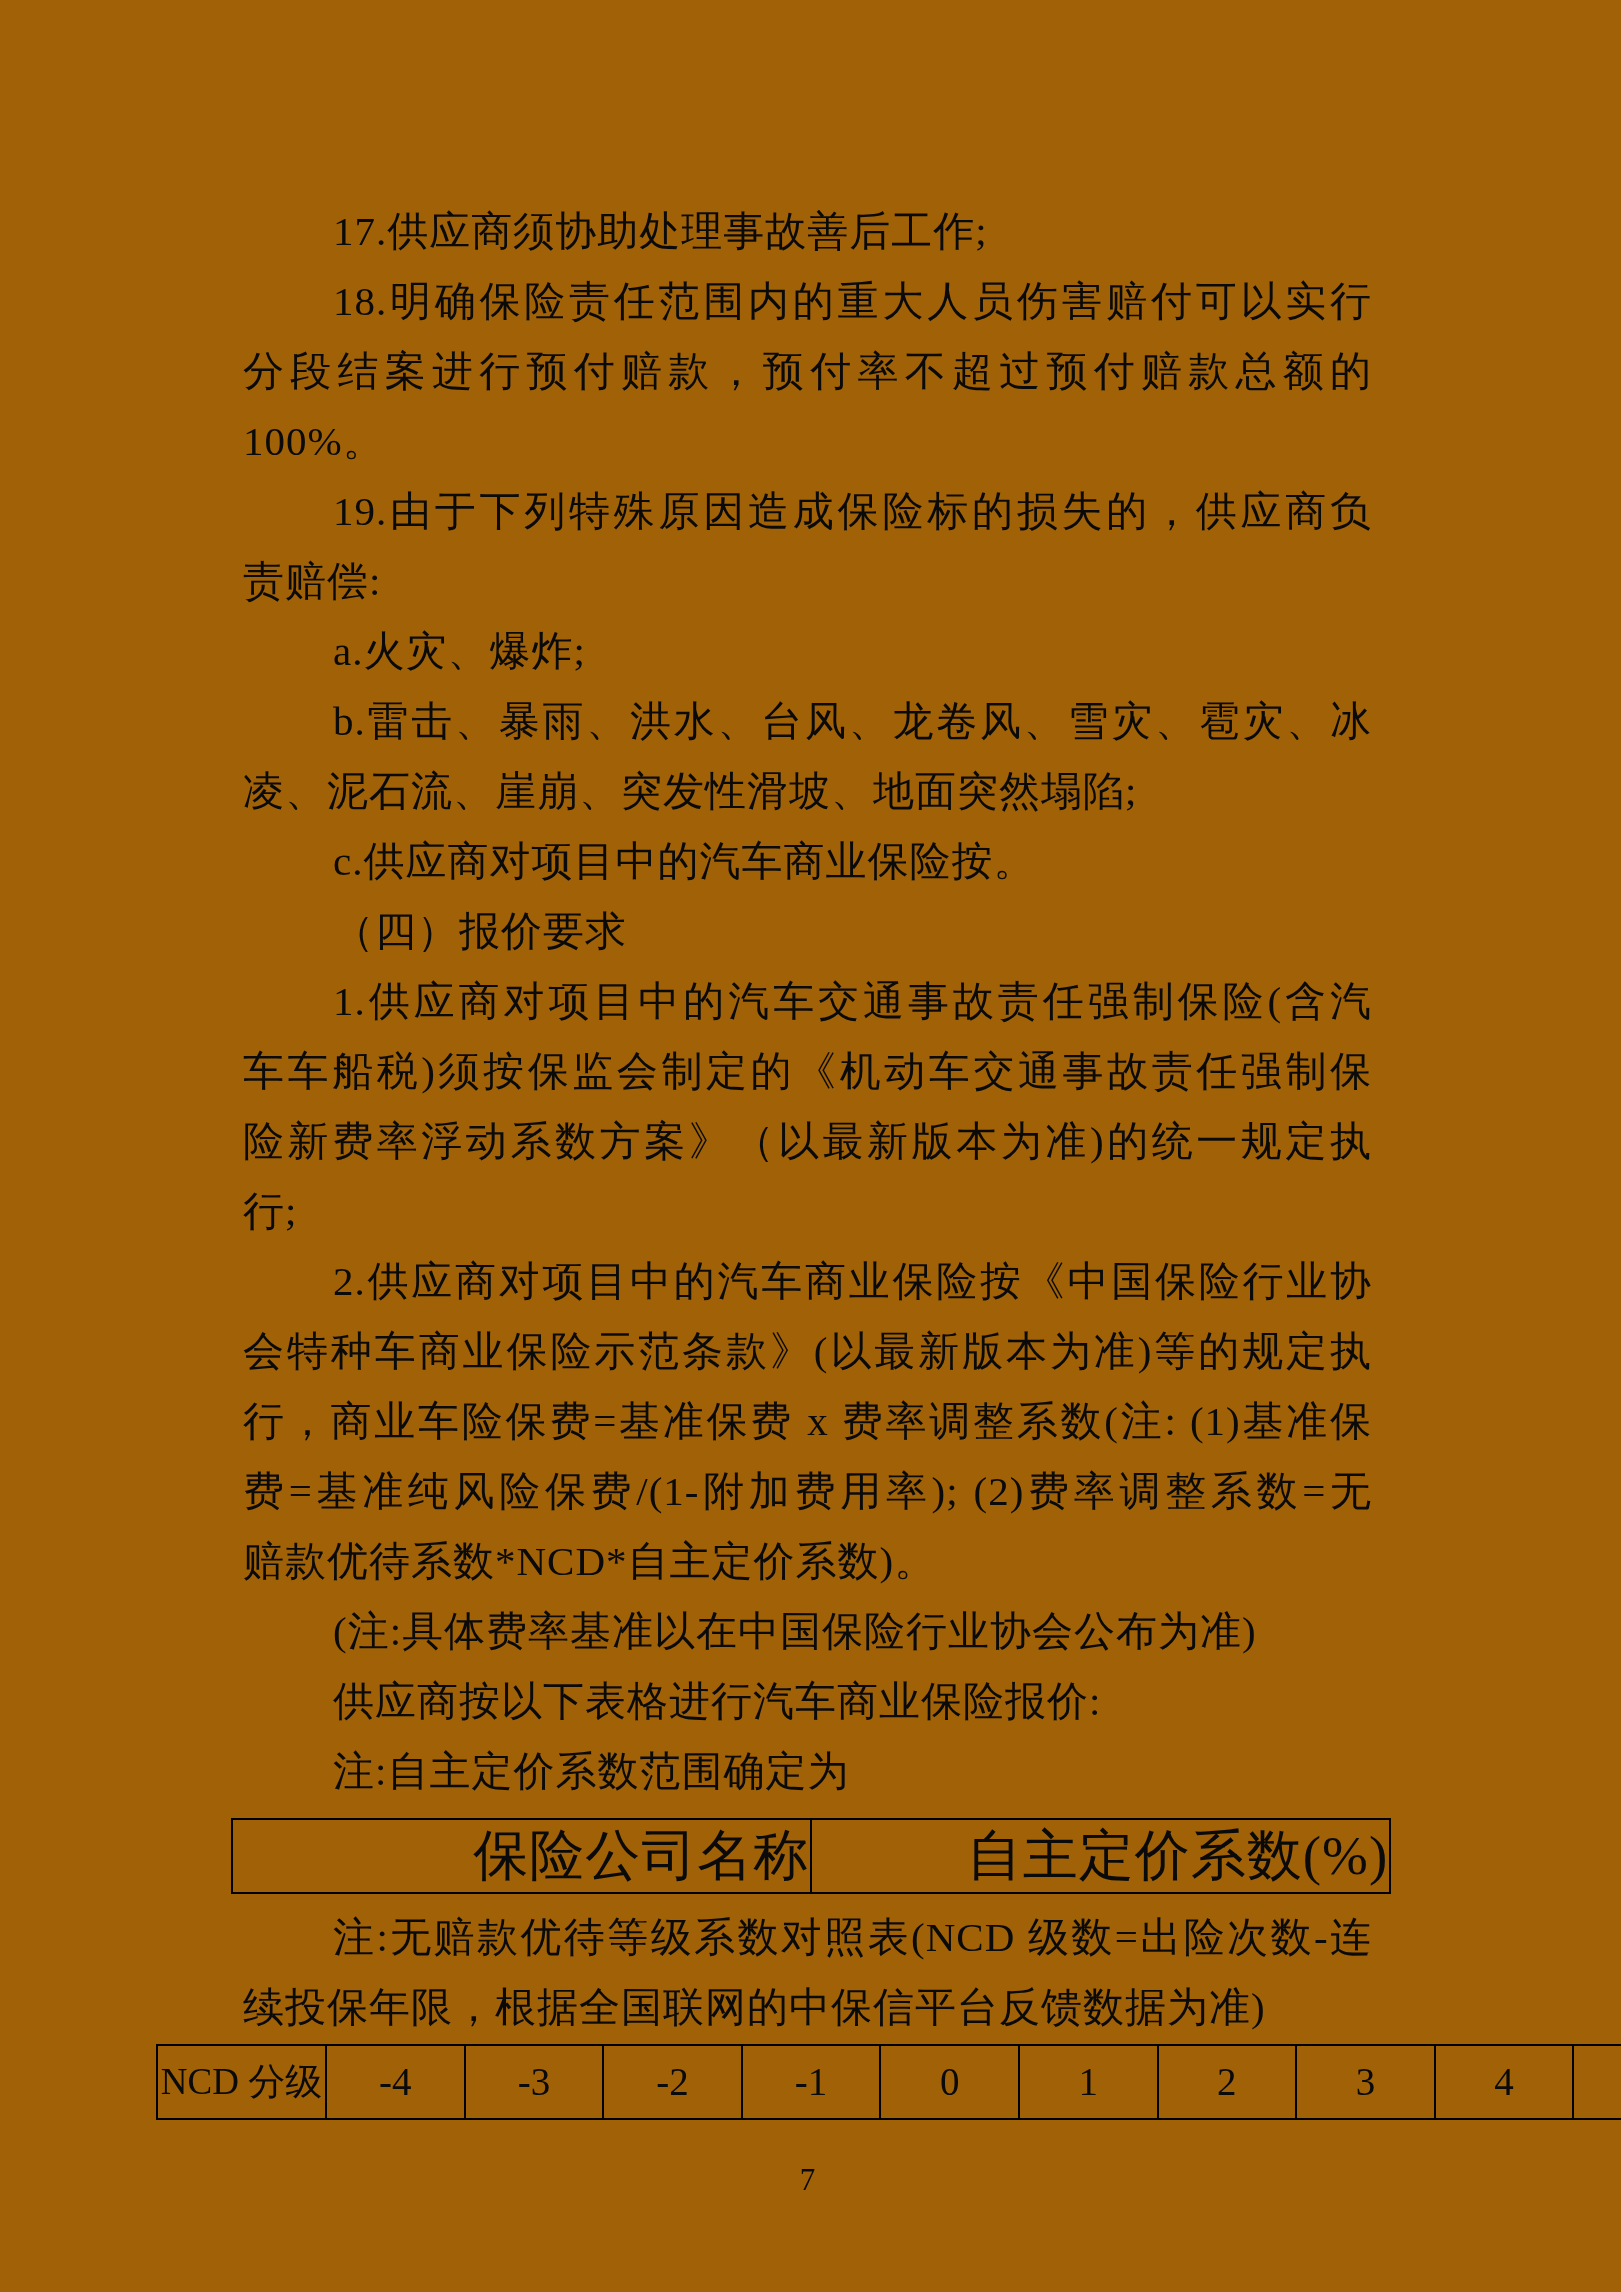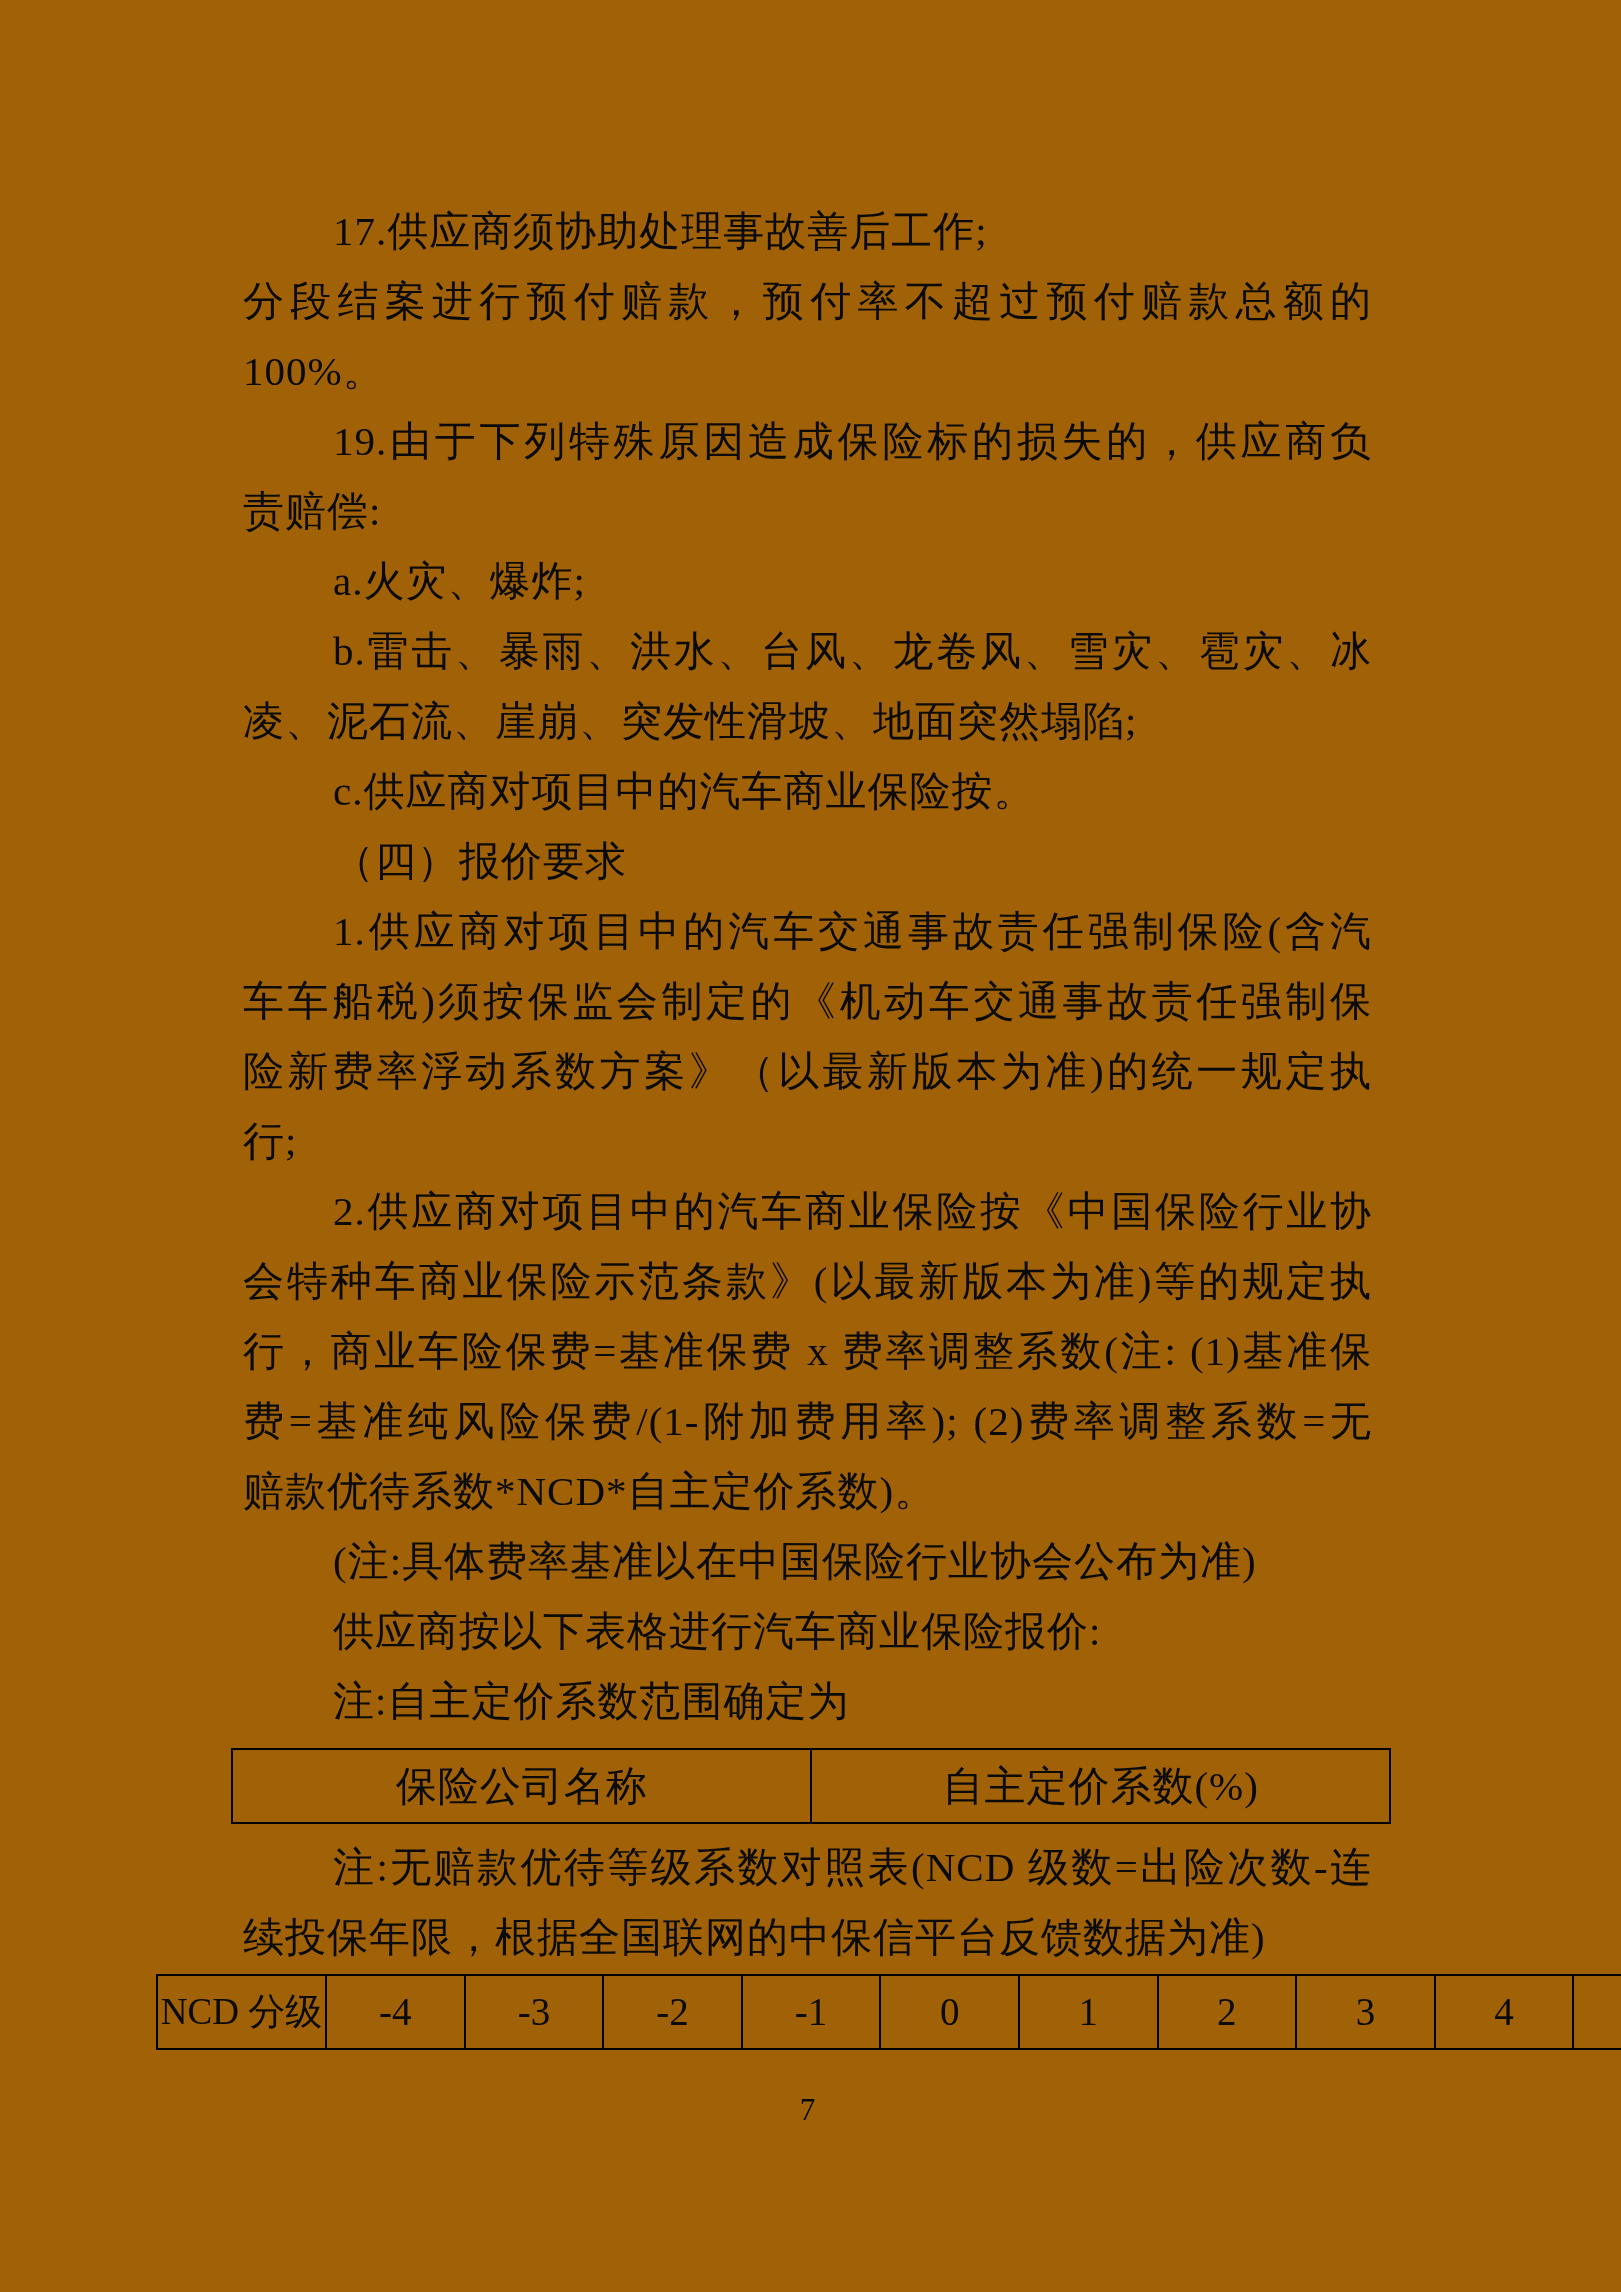"18.明确保险责任范围内的重大人员伤害赔付可以实行" div.line { html: none -> <div>18.明确保险责任范围内的重大人员伤害赔付可以实行</div> }
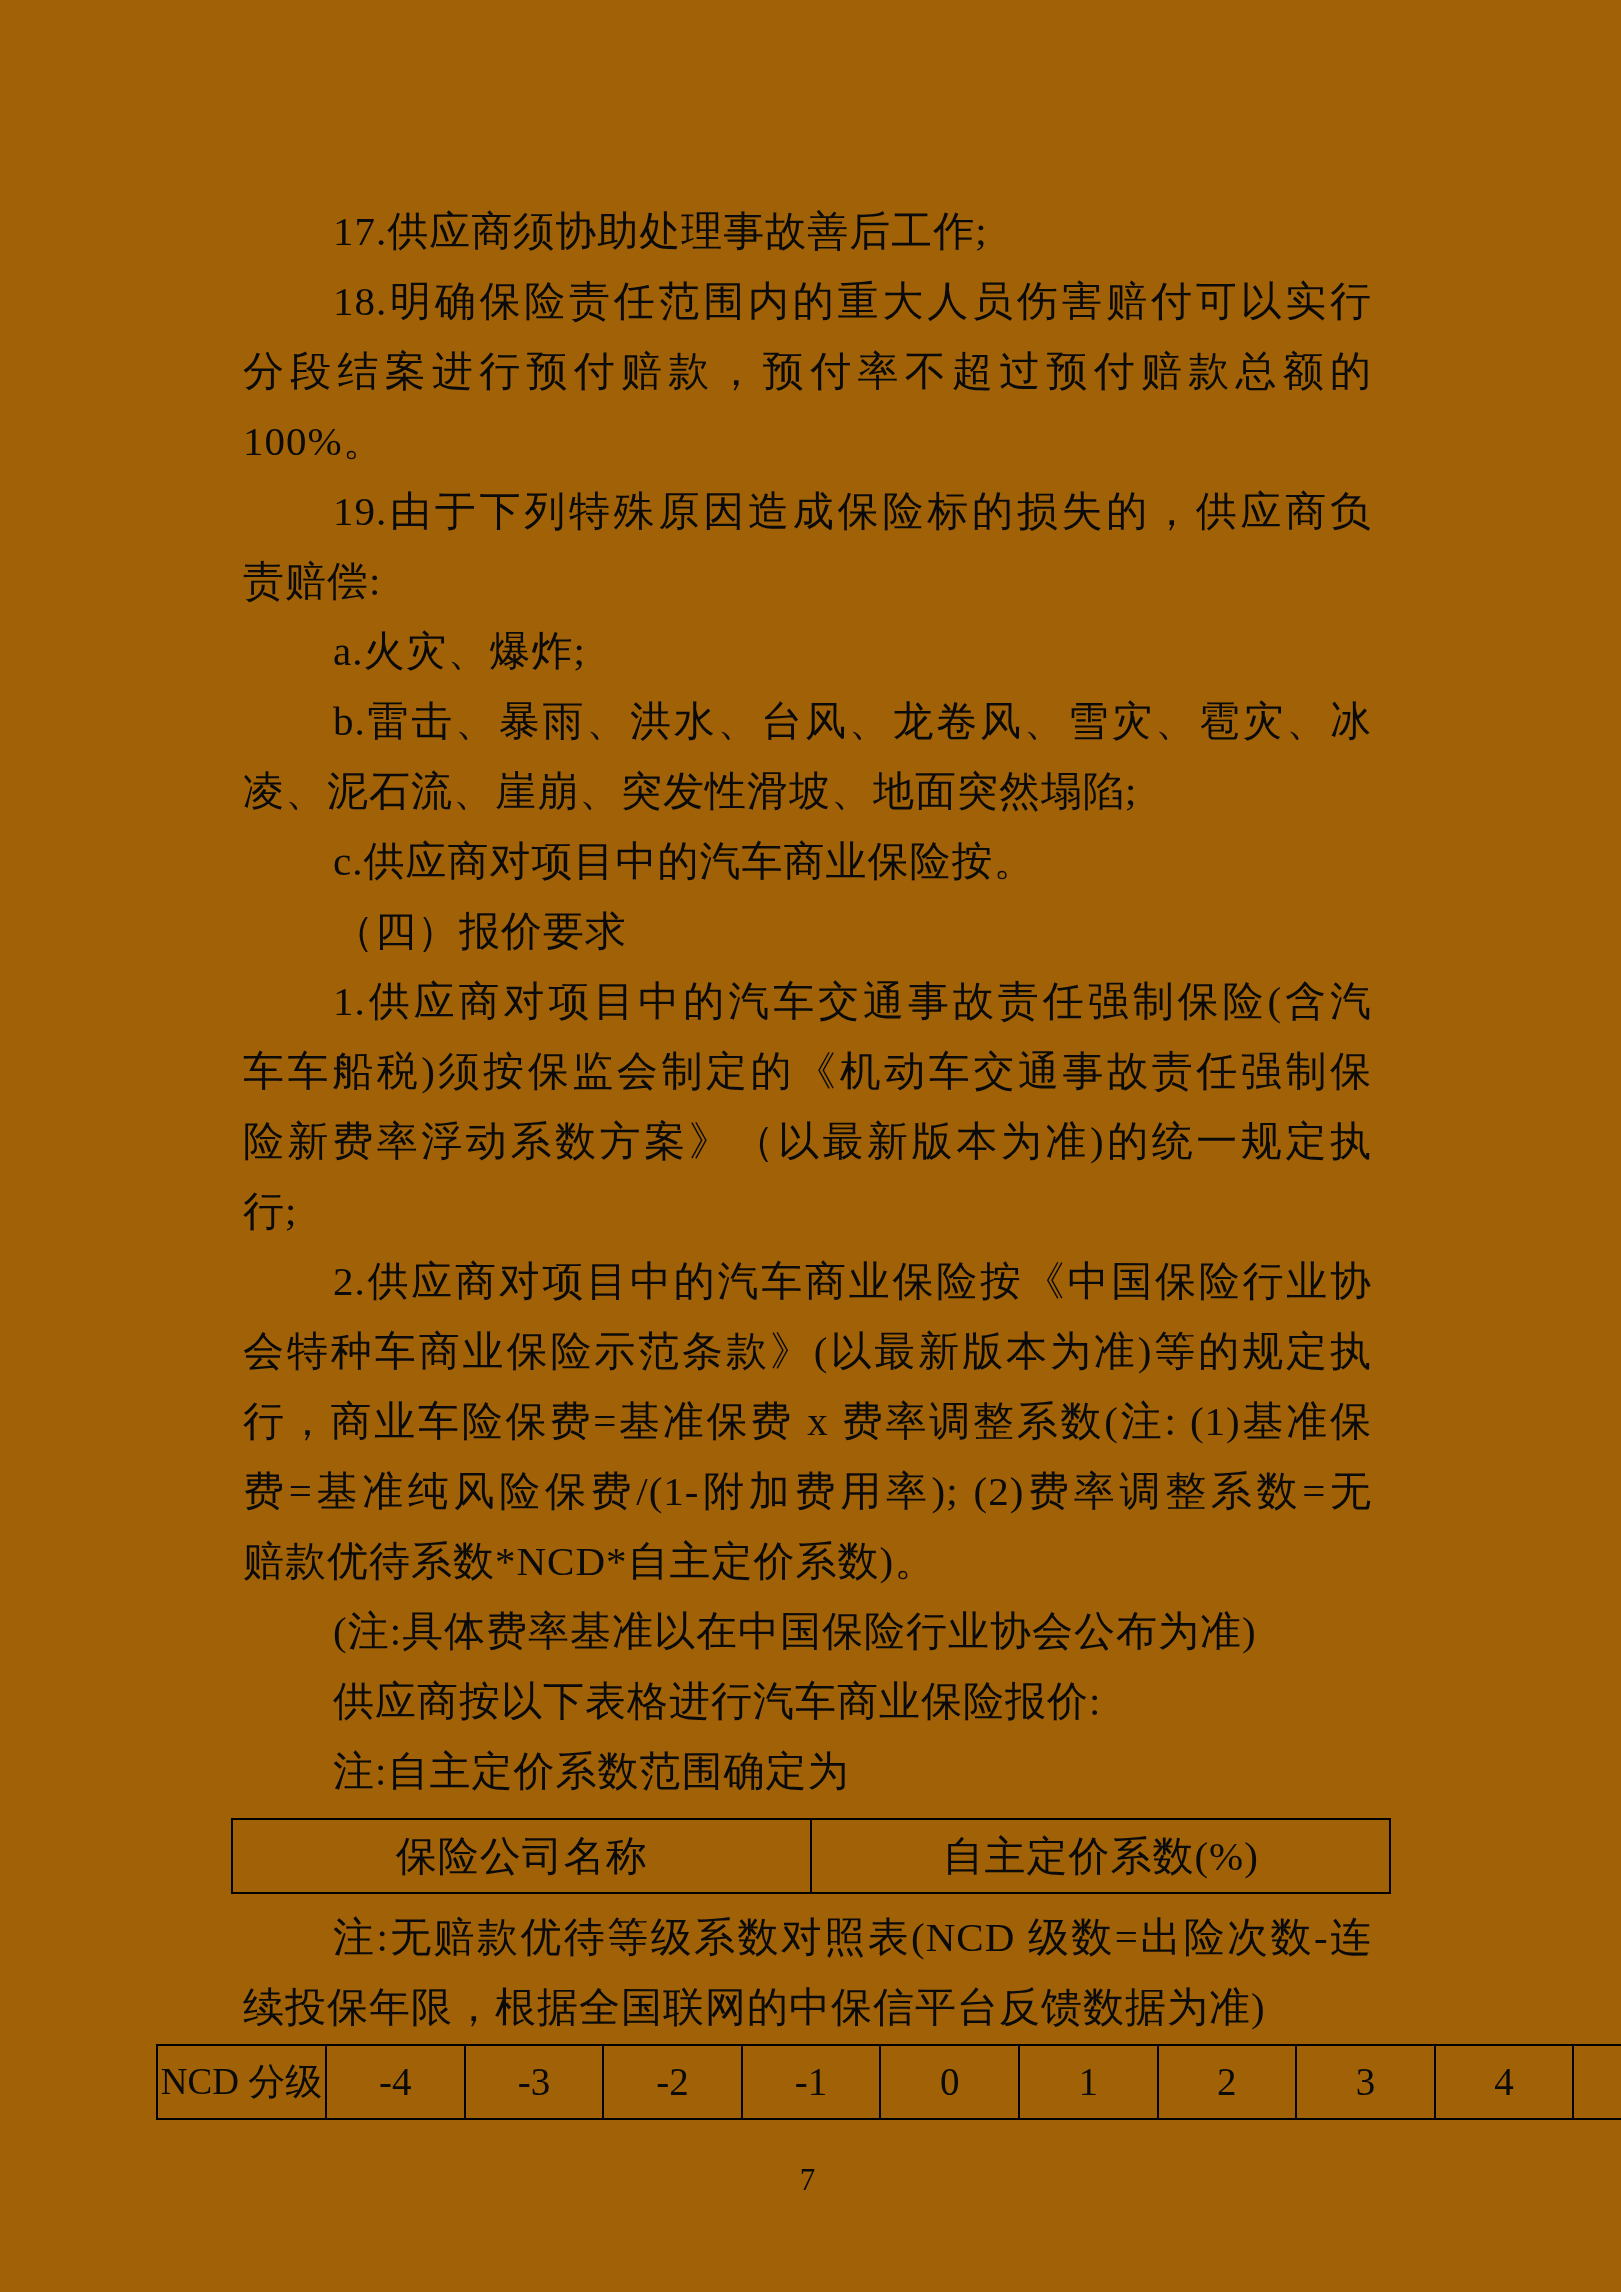"保险公司名称" .pricing-table td { font-size: 41px -> 55px; text-align: center -> right }
